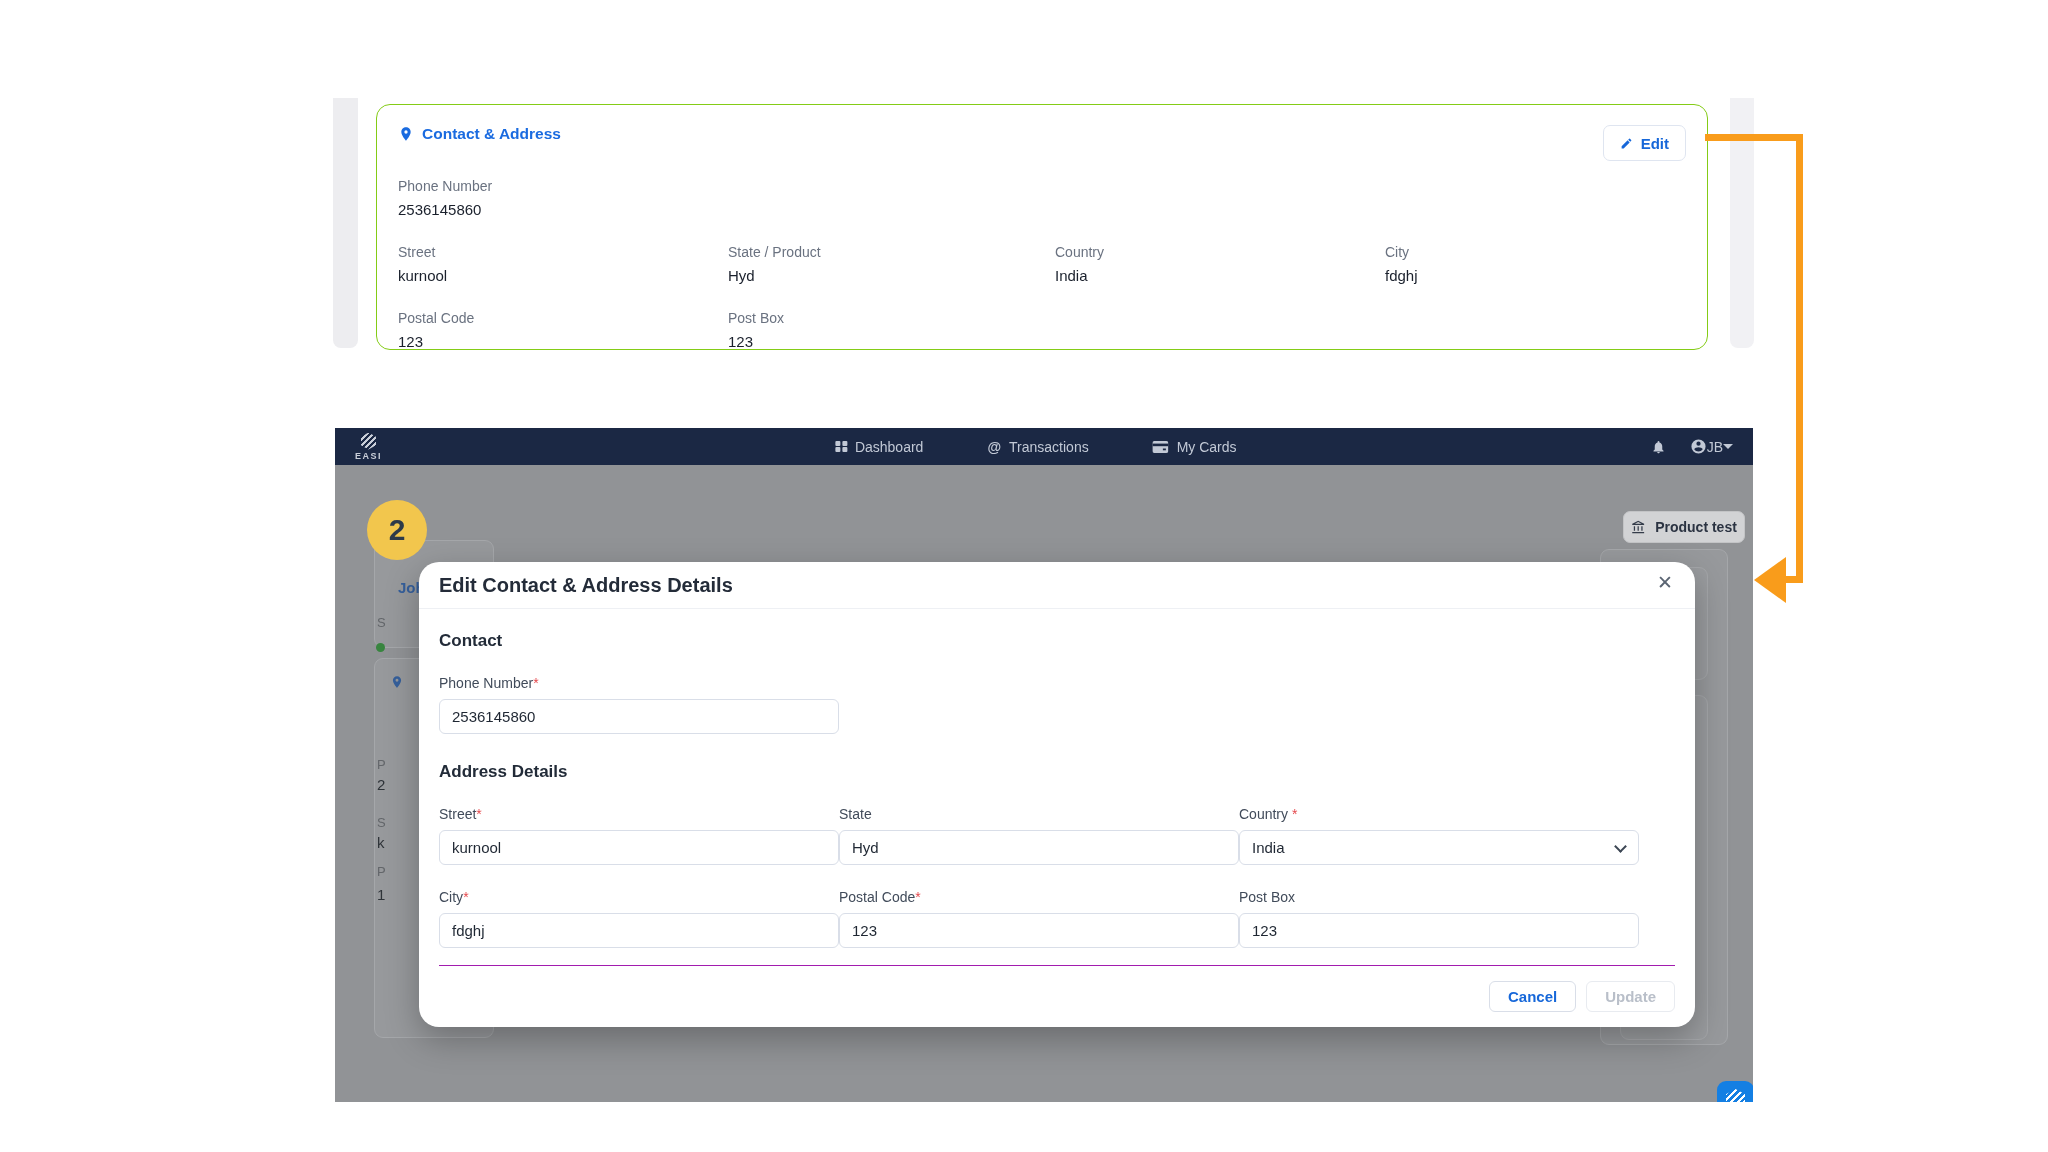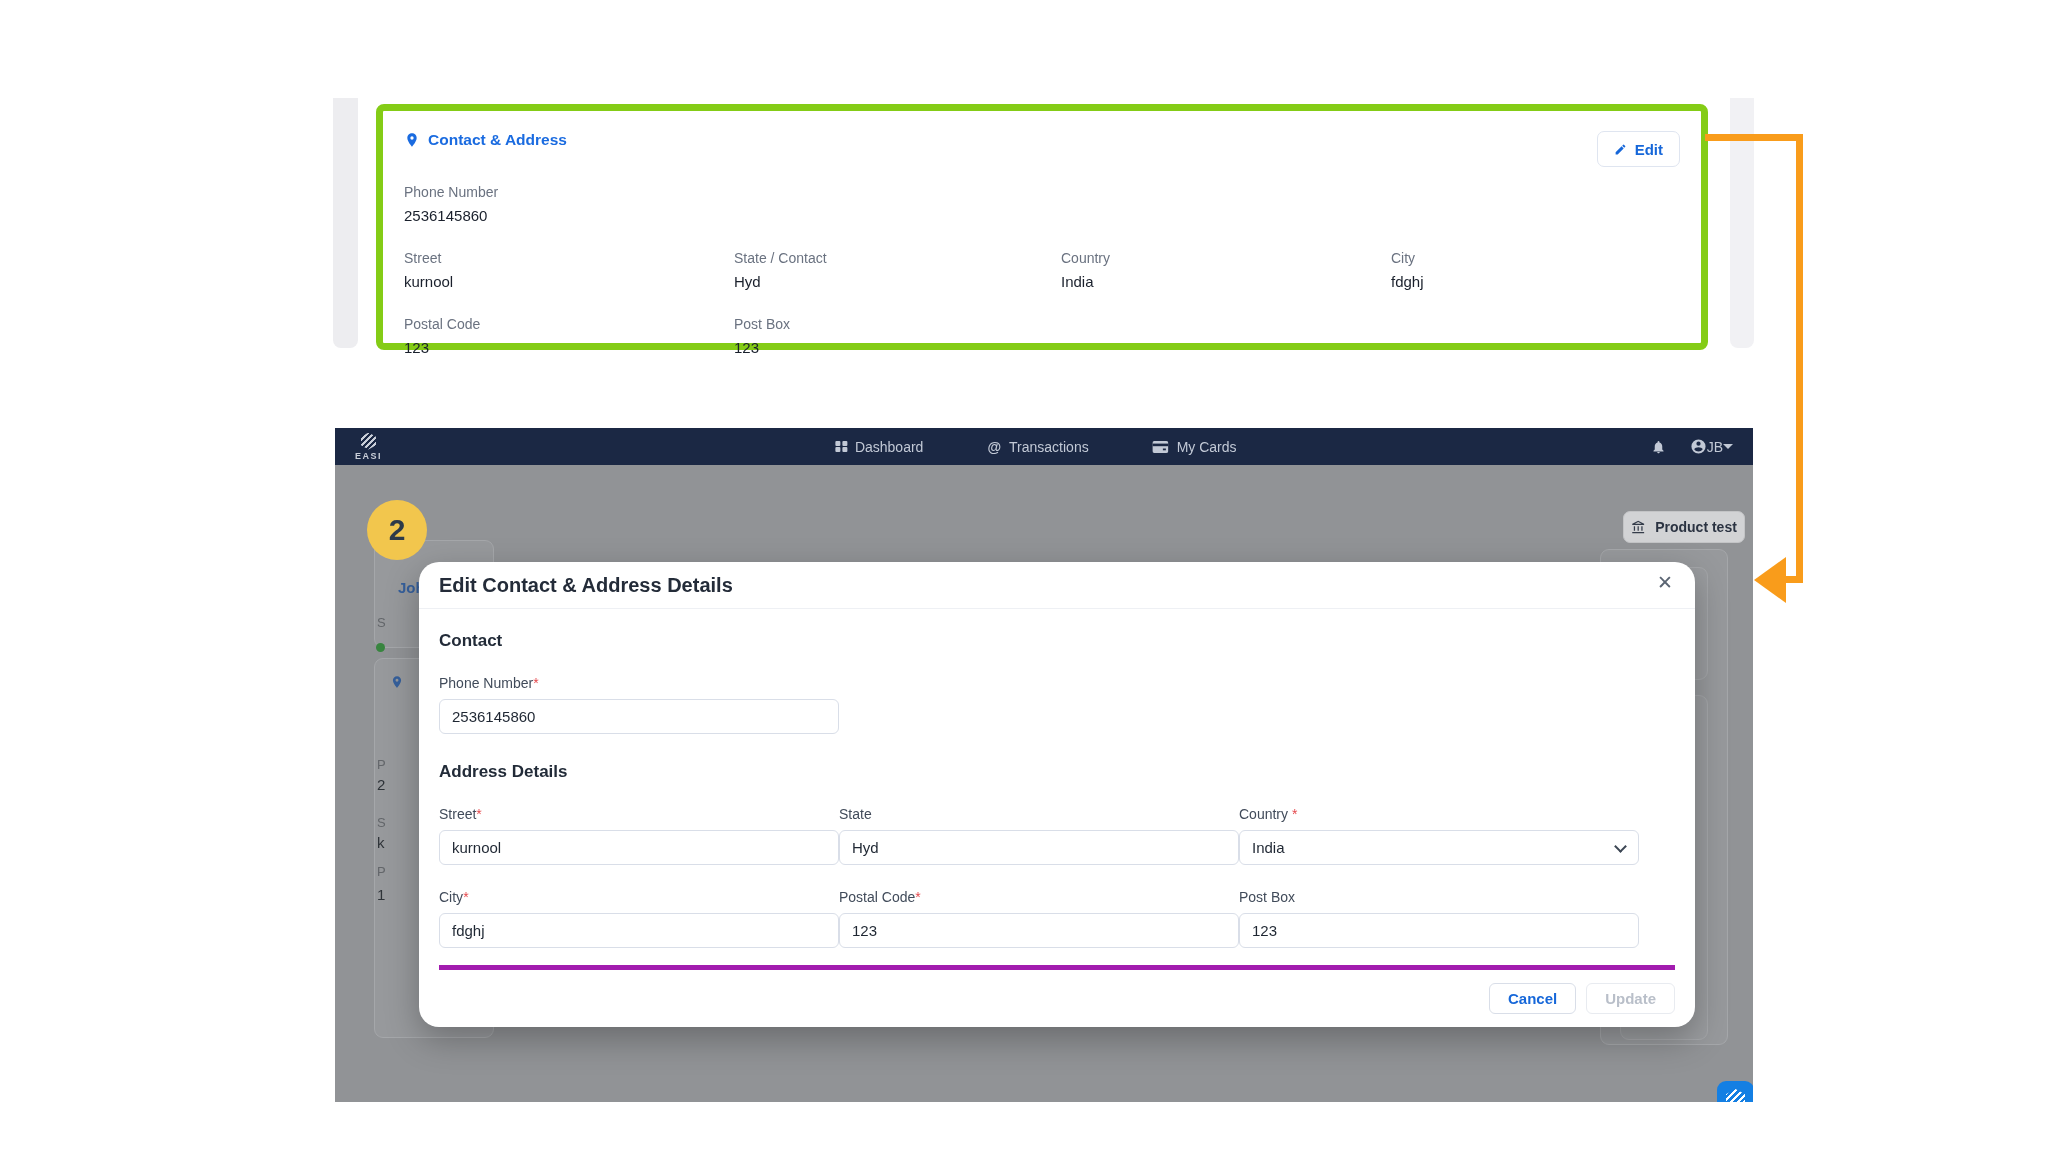"Contact & Address" .contact-card { border: 7px solid #84cc16 -> 1px solid #84cc16; border-radius: 8px -> 14px }
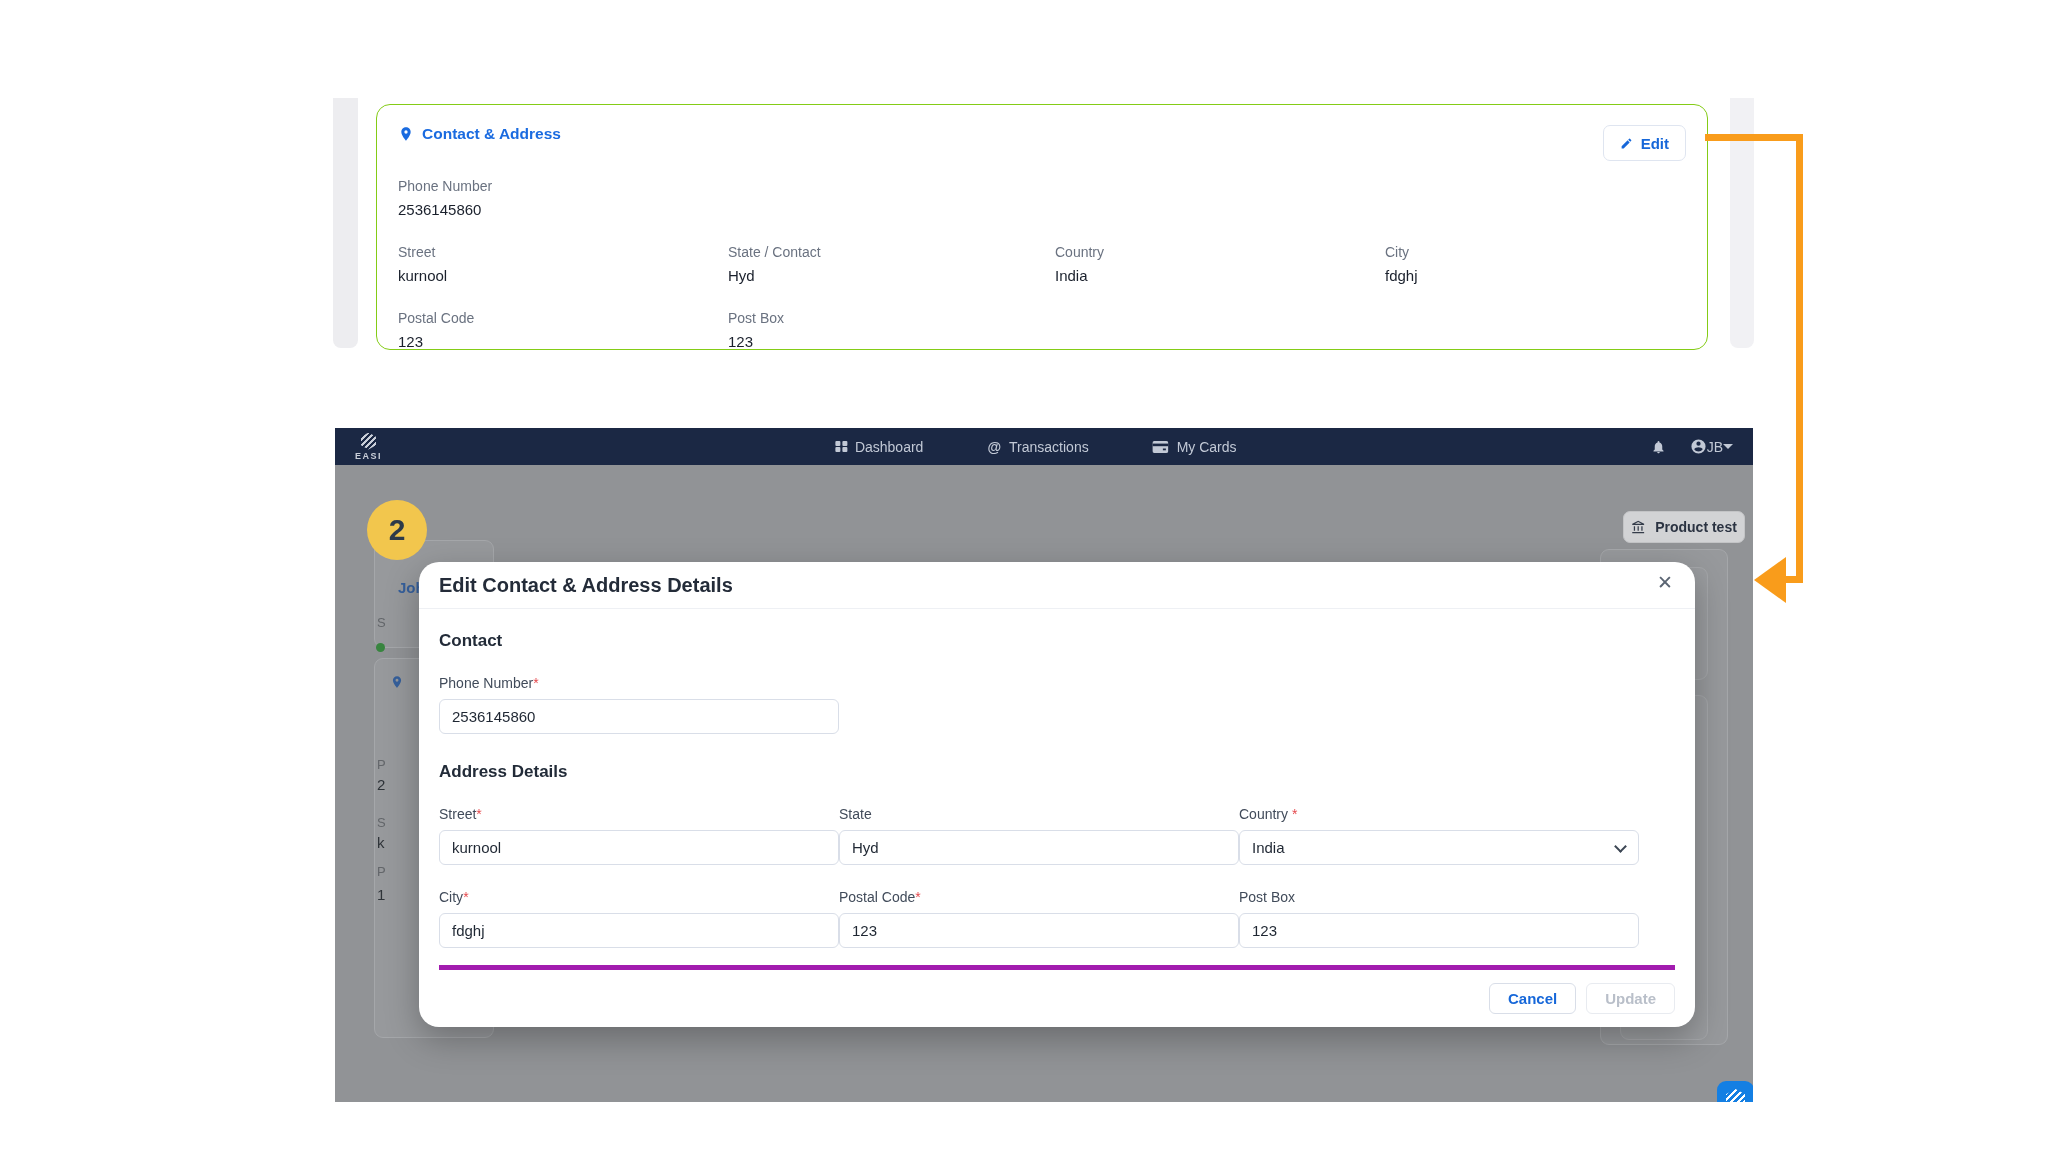"State / Contact" div.fld-label { text: Contact -> Product }
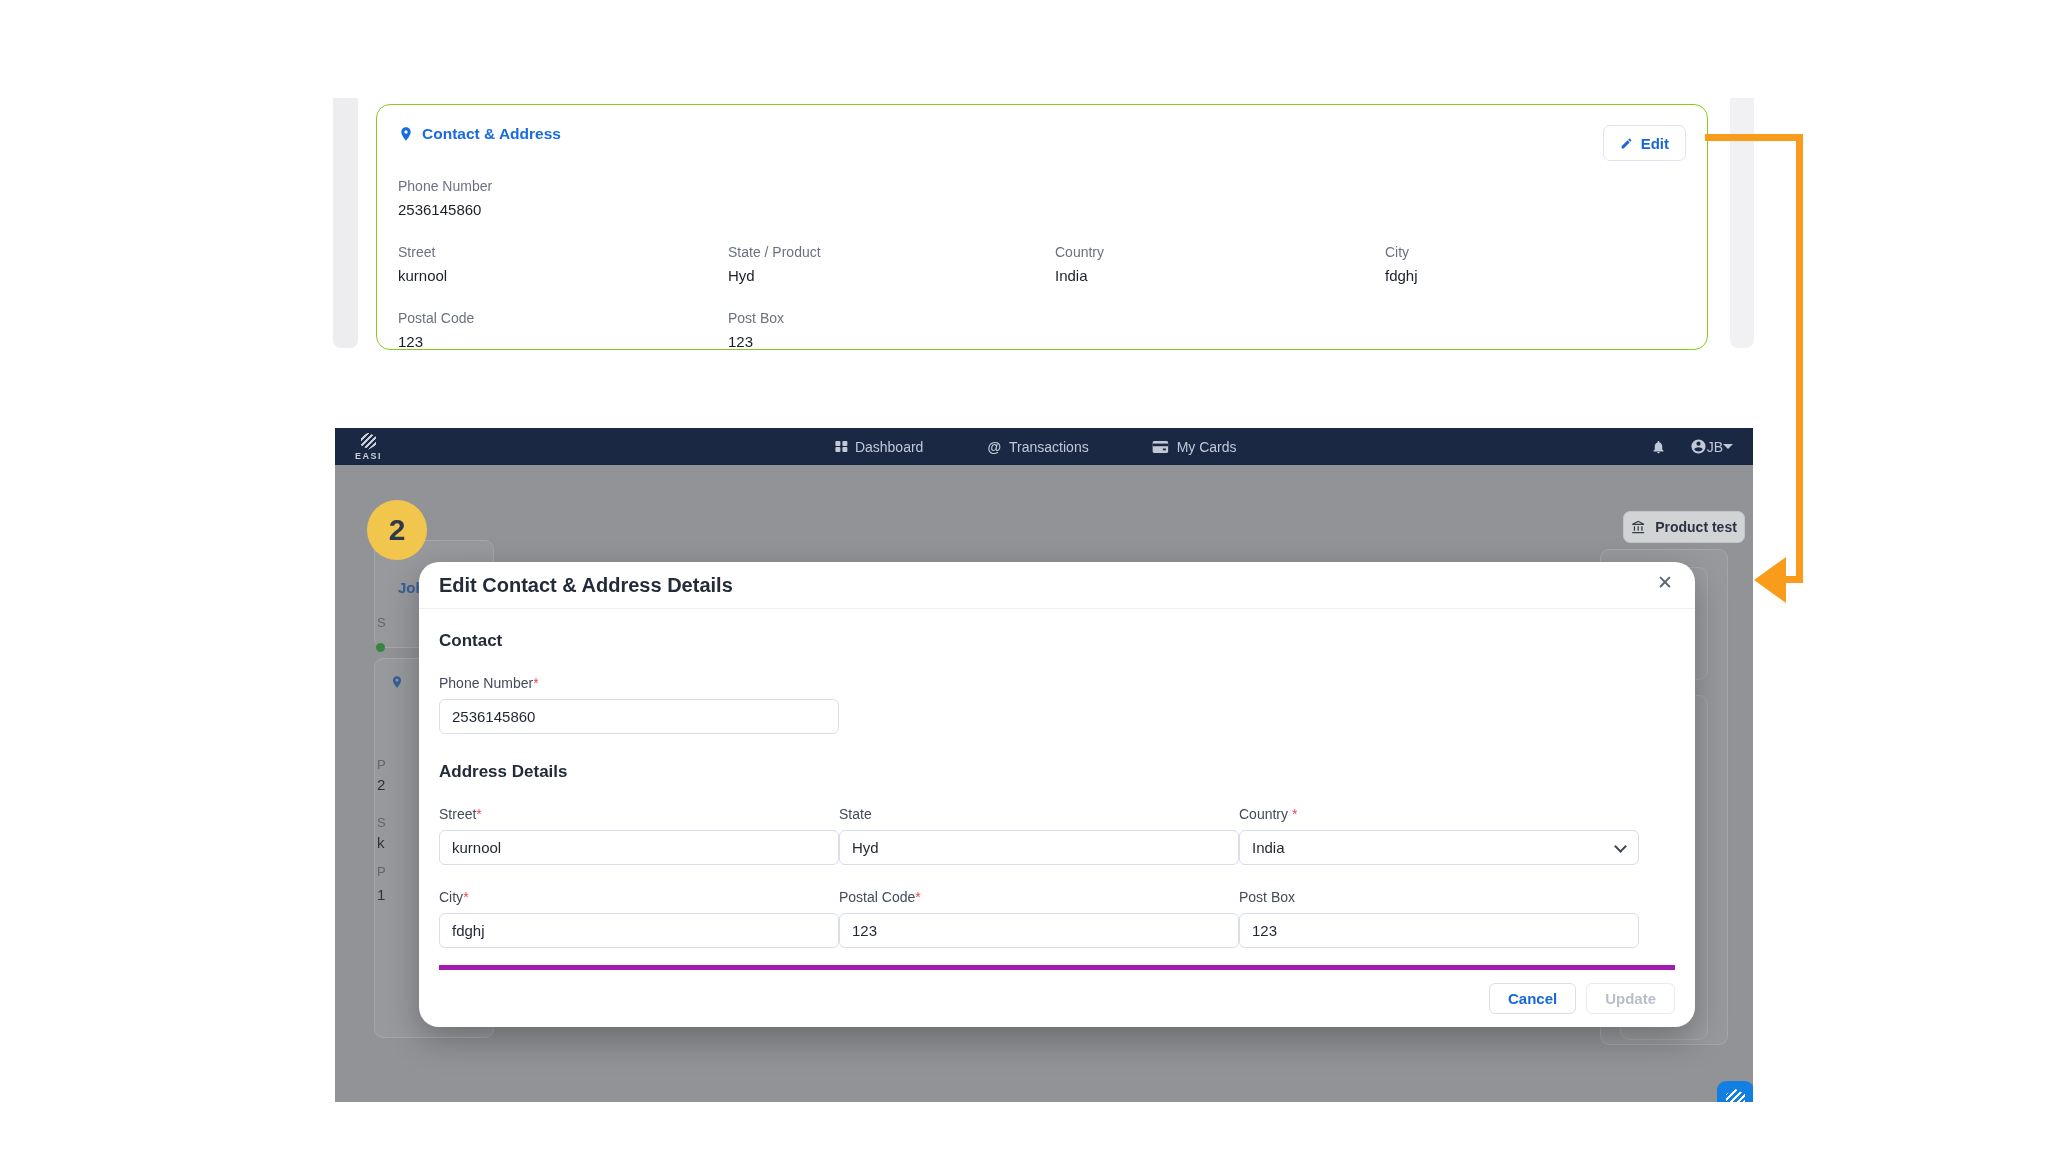"Cancel" .modal-foot { border-top: 5px solid #a21caf -> 1px solid #a21caf }
